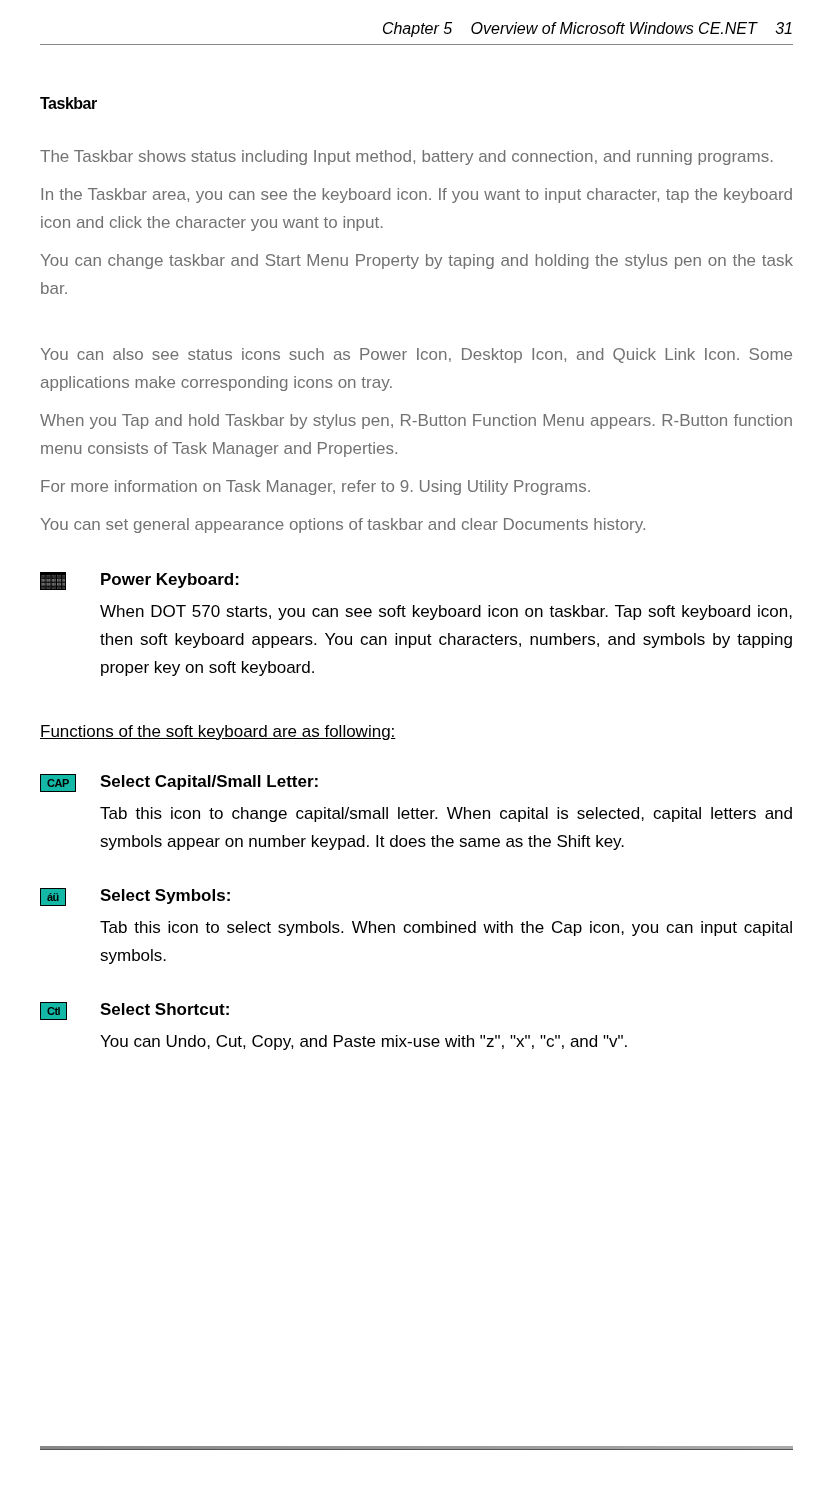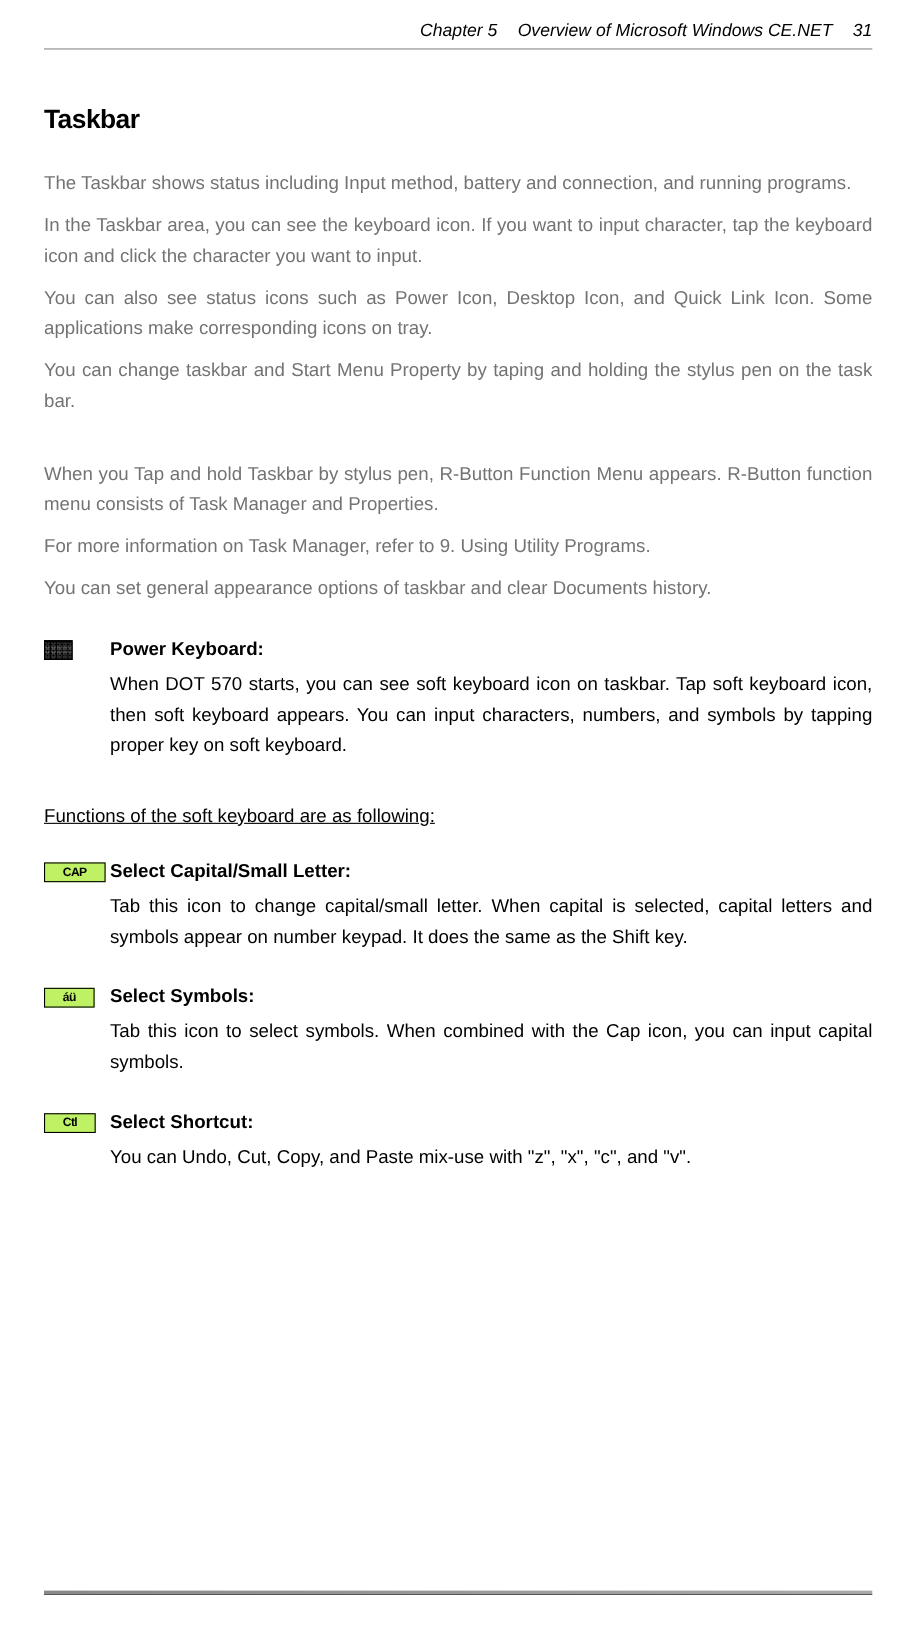"Taskbar" .section-title { font-size: 24px -> 16px }
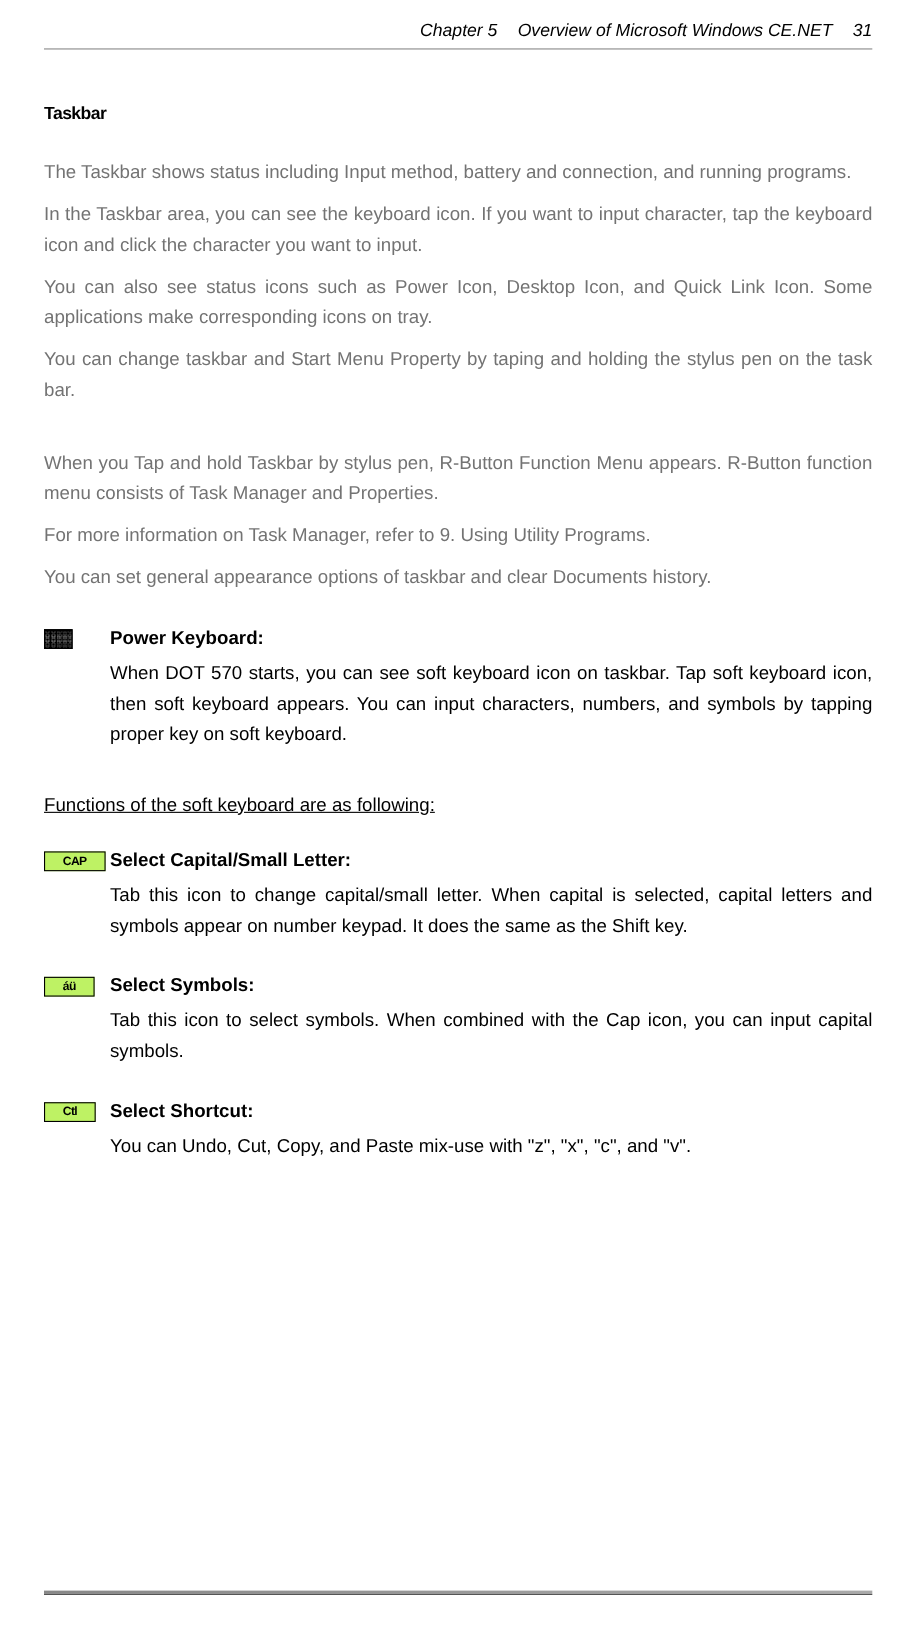"You can also see status" p.para { order: before "You can change taskbar and" -> after "You can change taskbar and" }
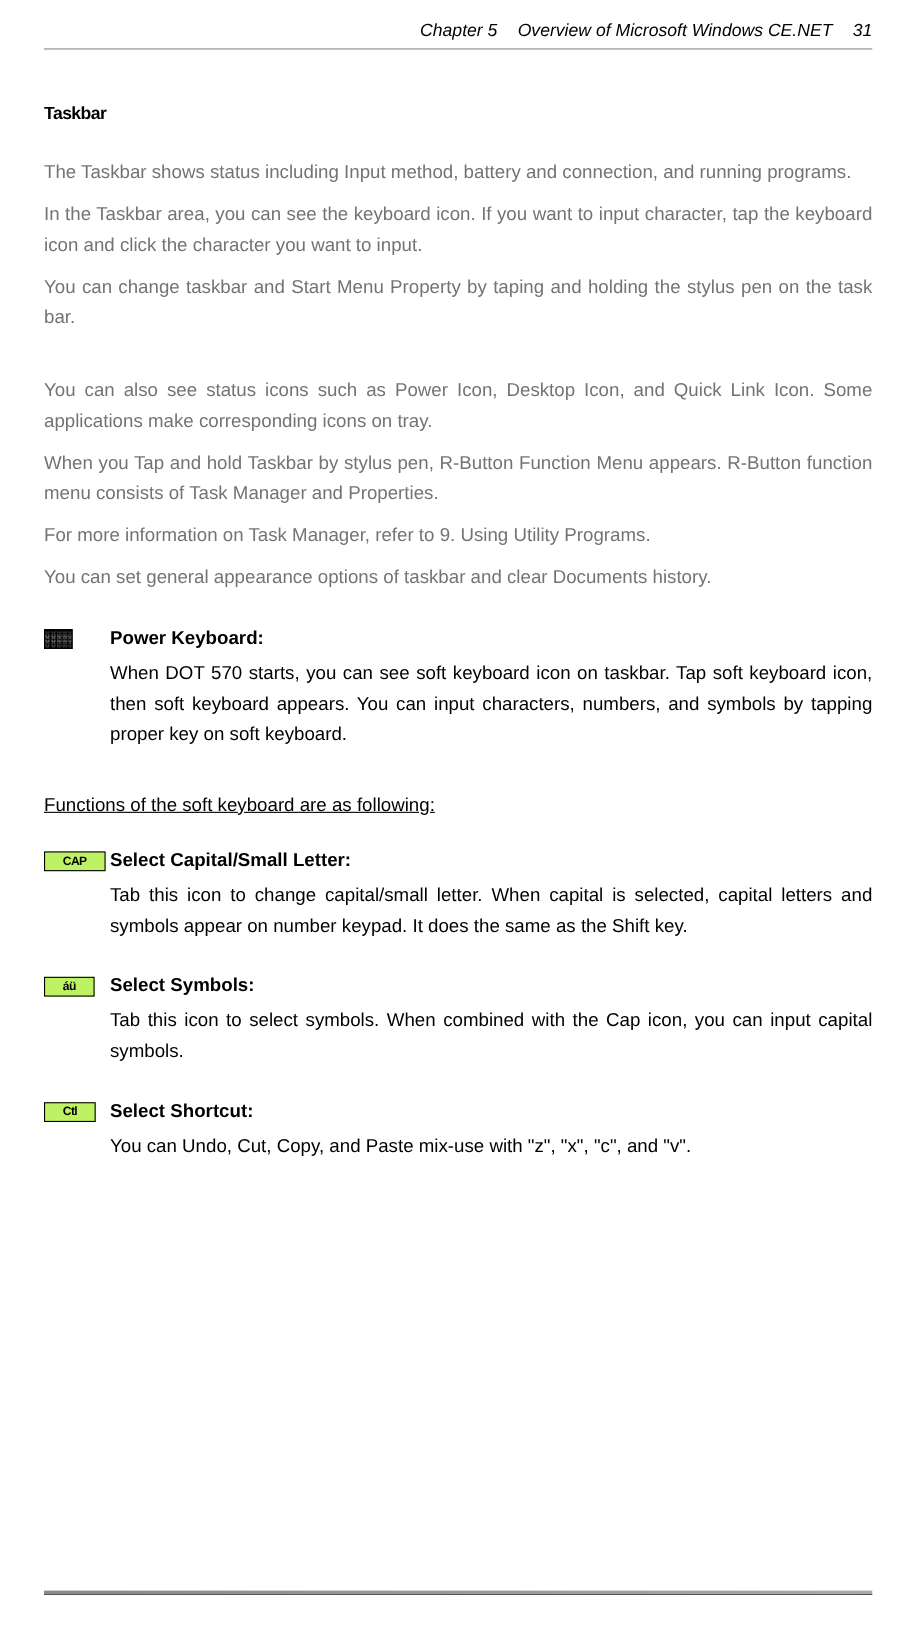"CAP" .feature-icon { background: #bef264 -> #14b8a6; padding: 0 16px -> 0 6px }
